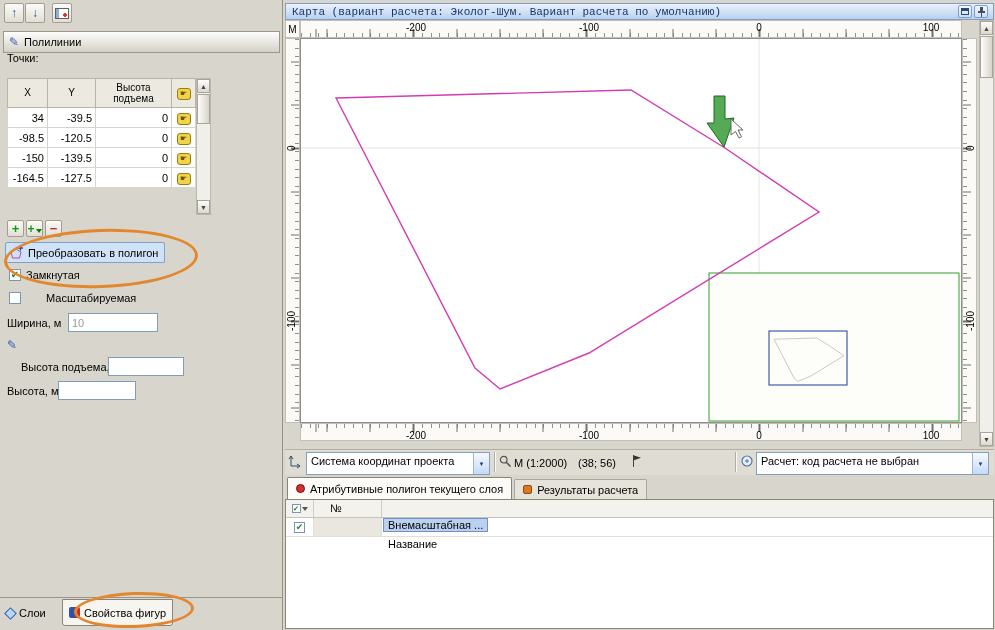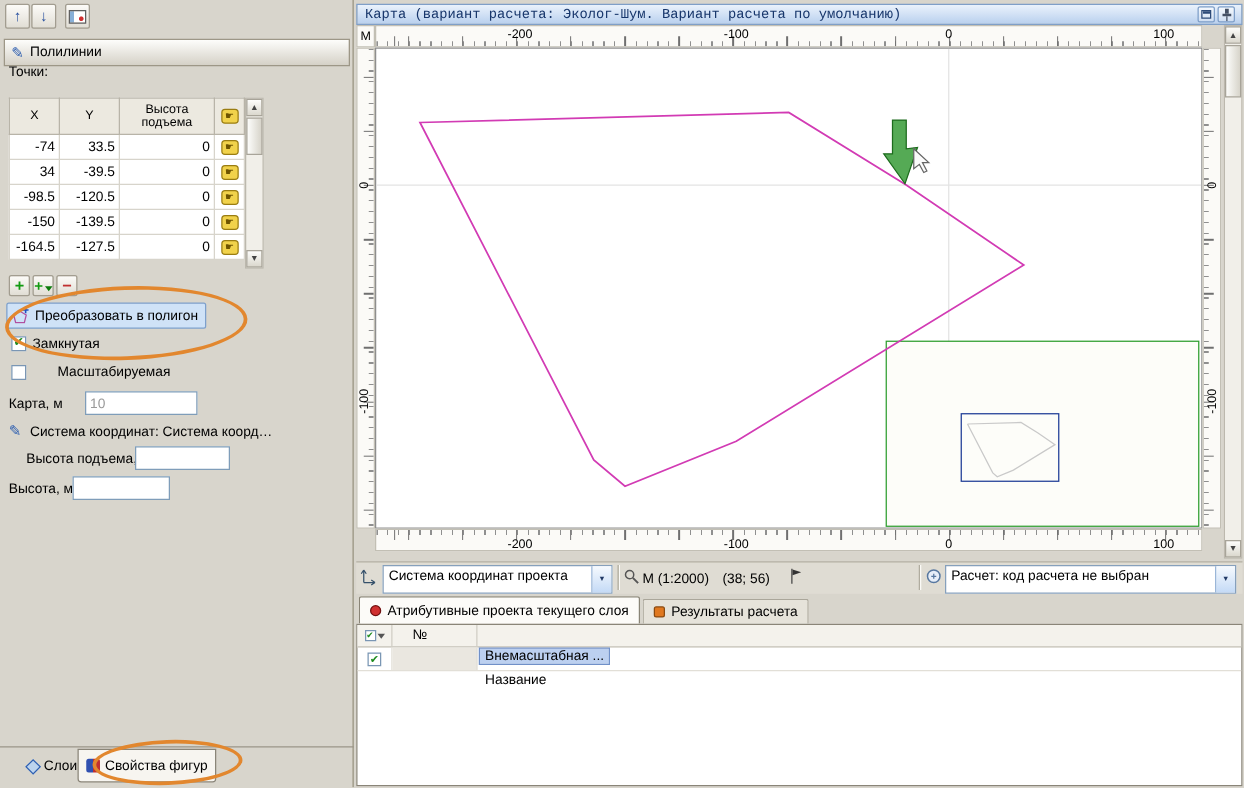"-74" tr { html: <tr> <td>-74</td> <td>33.5</td> <td>0</td> <td><span> <span>☛</span> </span></td> </tr> -> none }
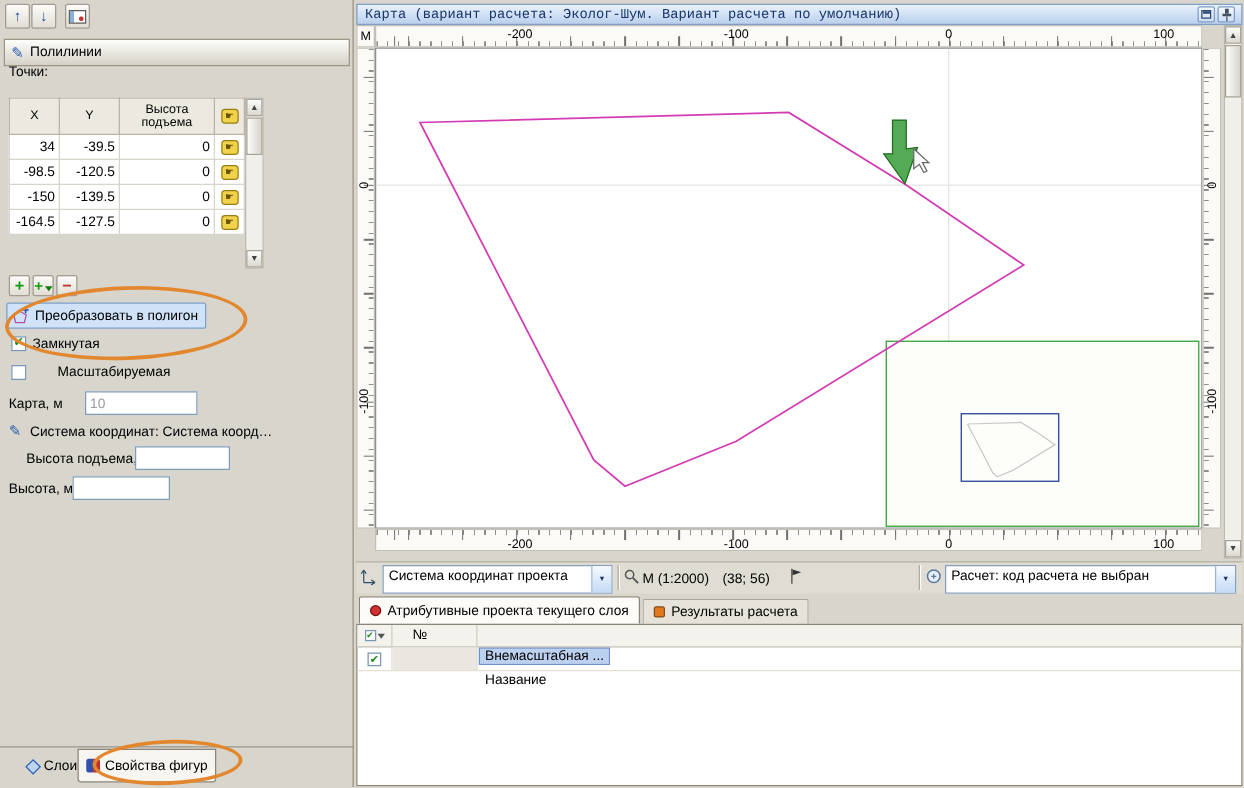"Карта, м" div.lbl { text: Карта -> Ширина }
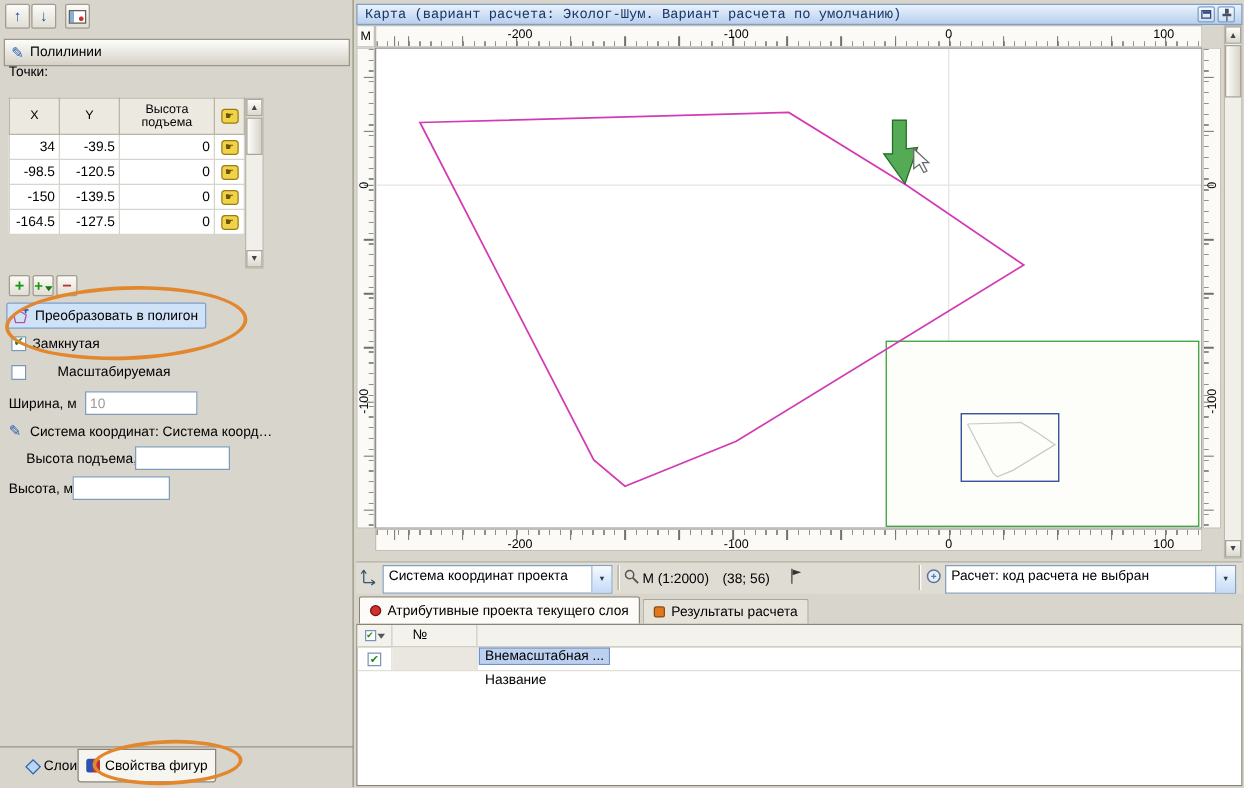"Система координат: Система коорд…" div.lbl { html: <div>Система координат: Система коорд…</div> -> none }
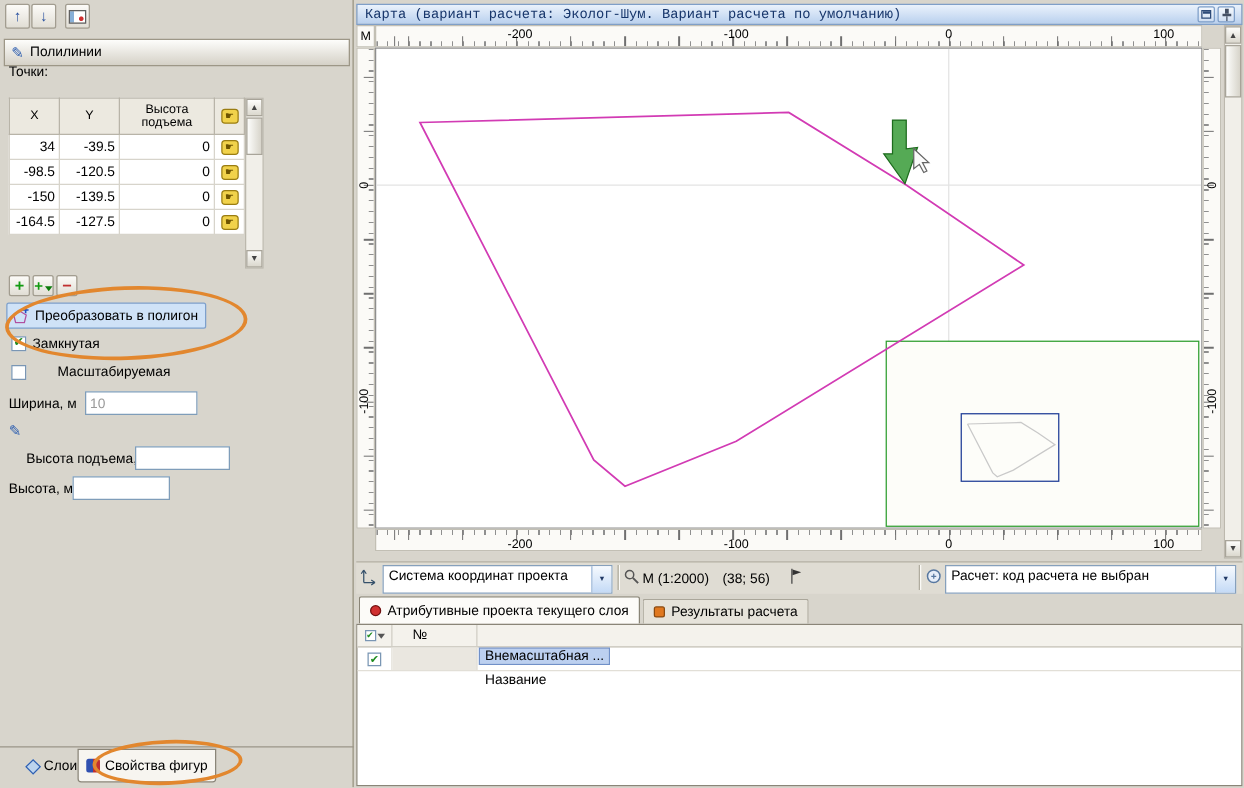"Атрибутивные проекта текущего слоя" span { text: проекта -> полигон }
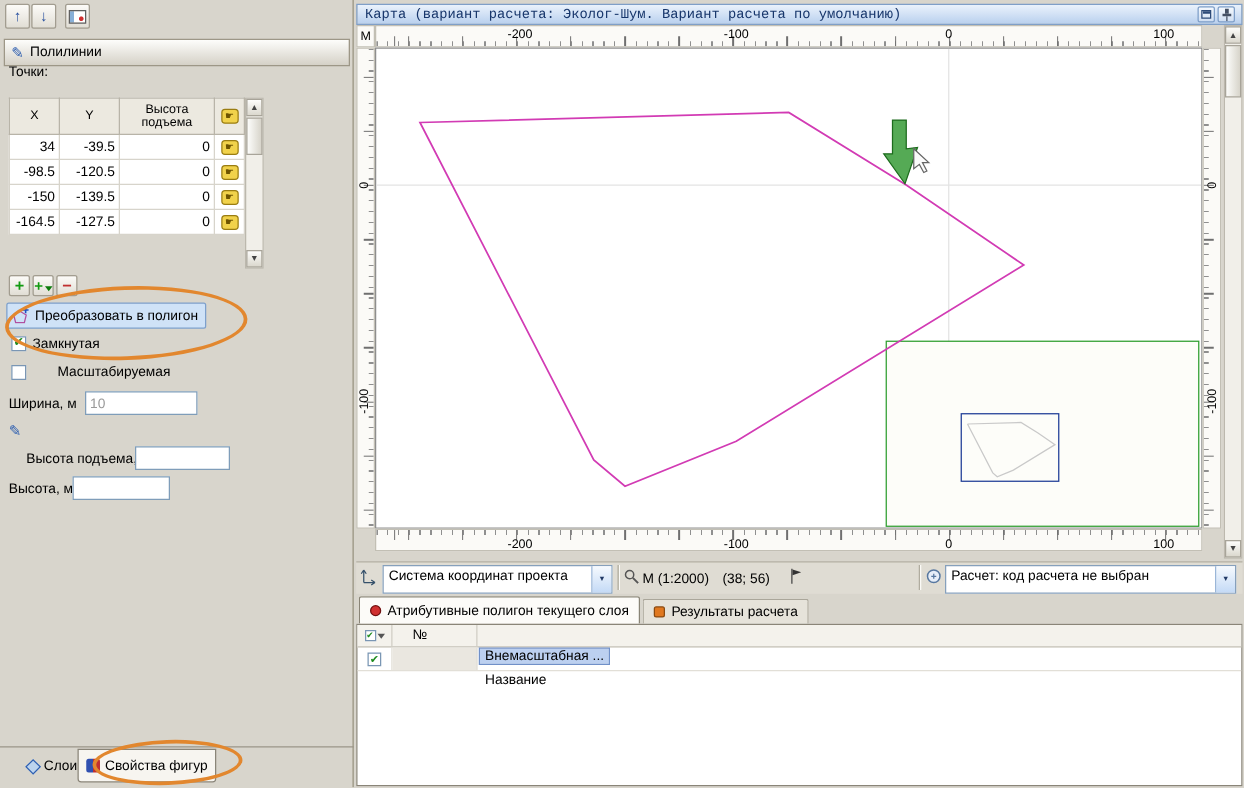"Слои" div.lp-tab-idle { left: 16px -> 0 }
